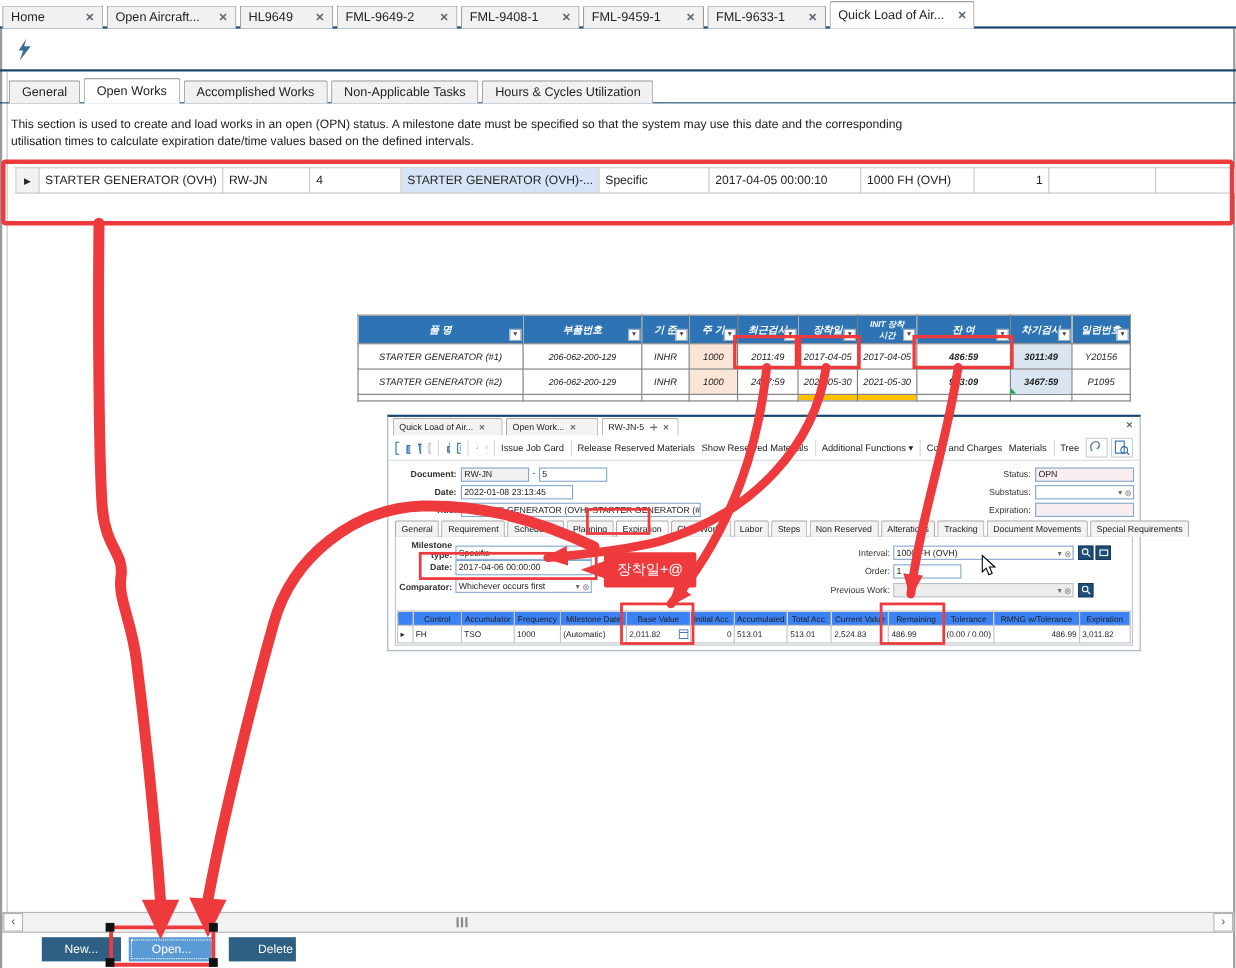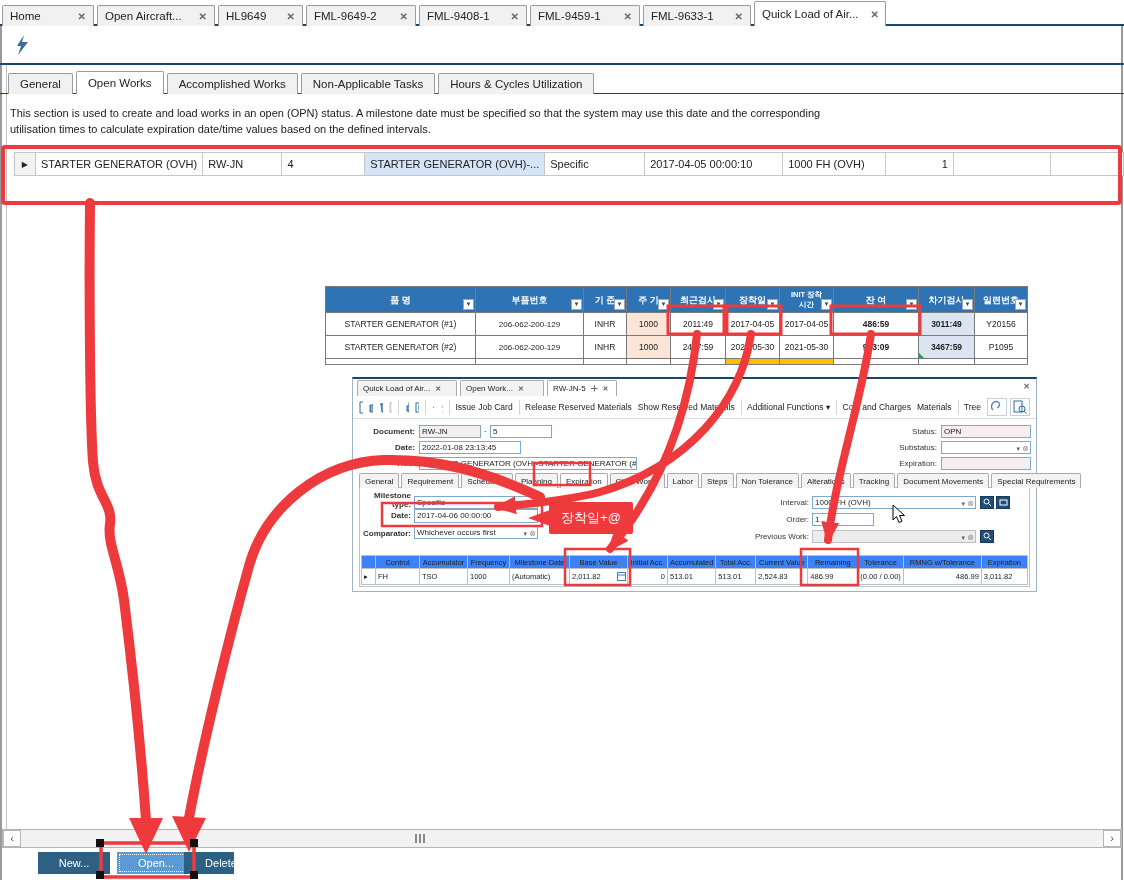"품 명" .xt { font-style: none -> italic }
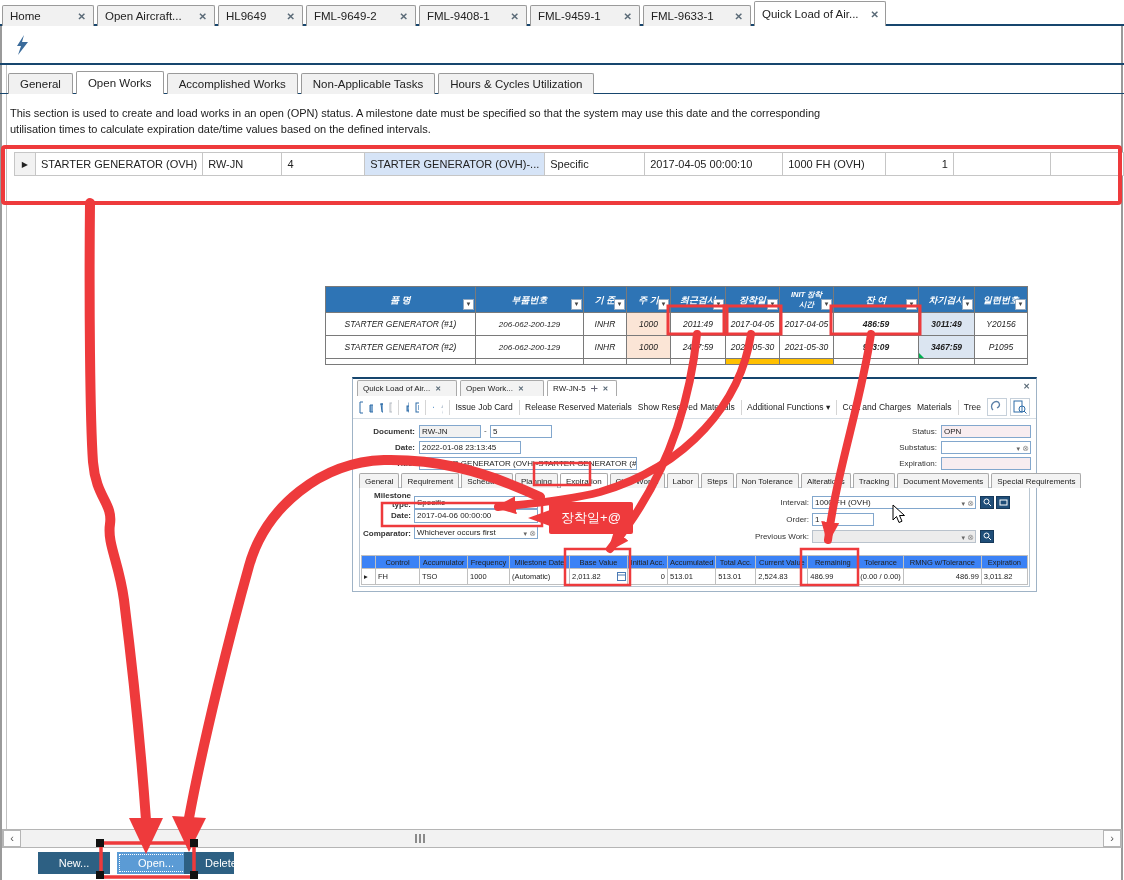"Non Tolerance" span { text: Tolerance -> Reserved }
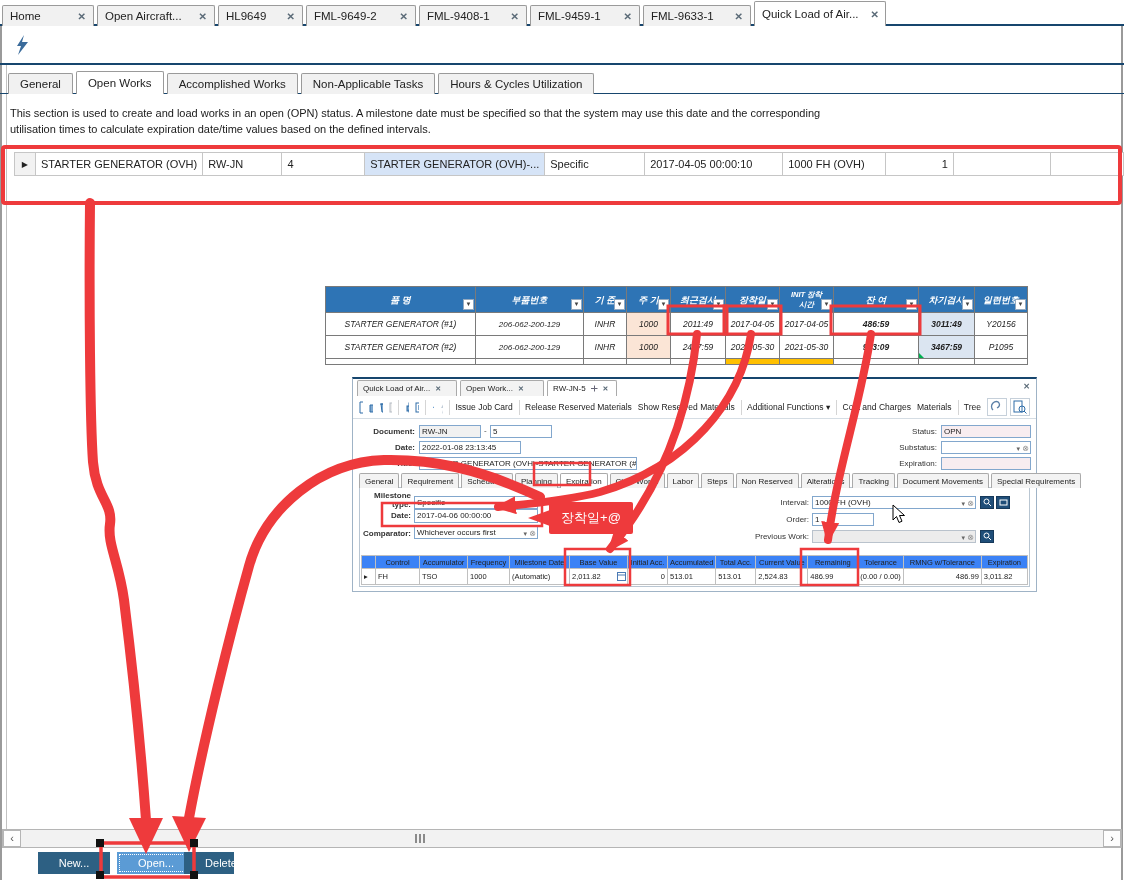"Delete" div.bbtn { left: 184px -> 208px; width: 50px -> 61px }
